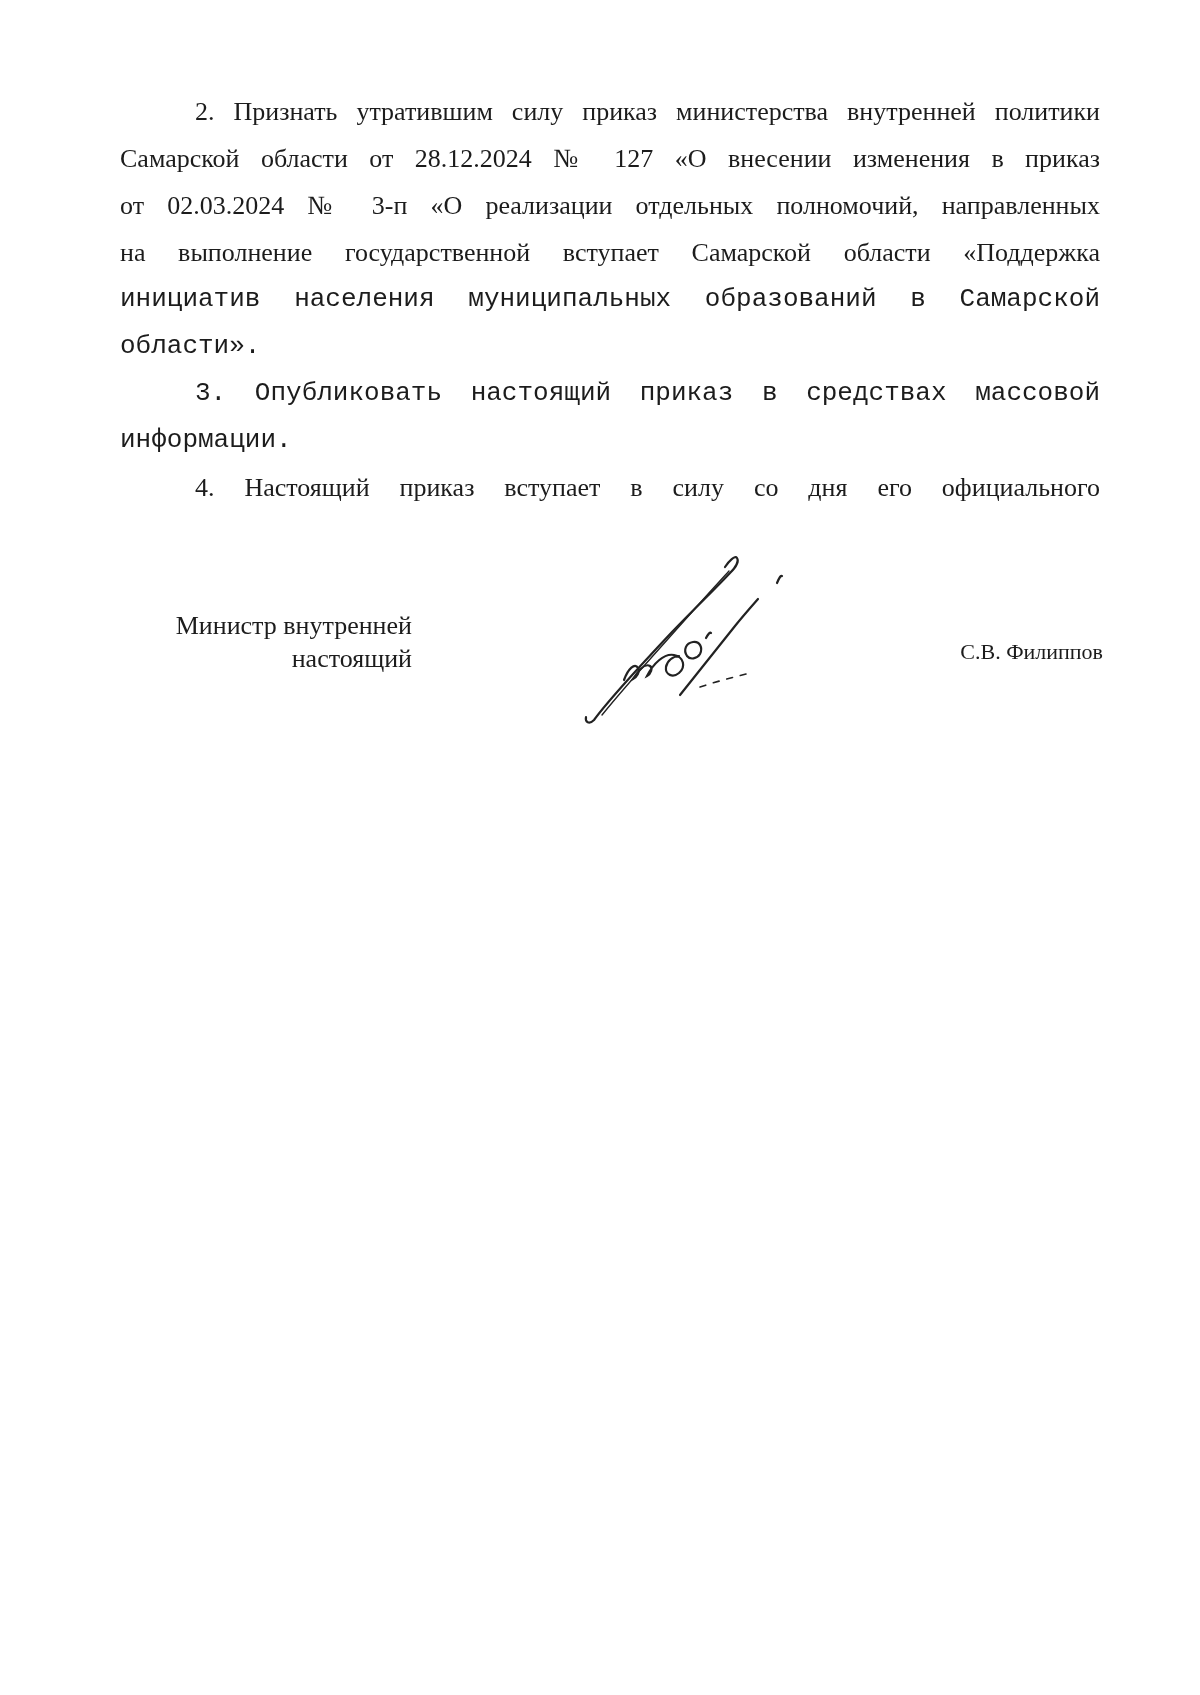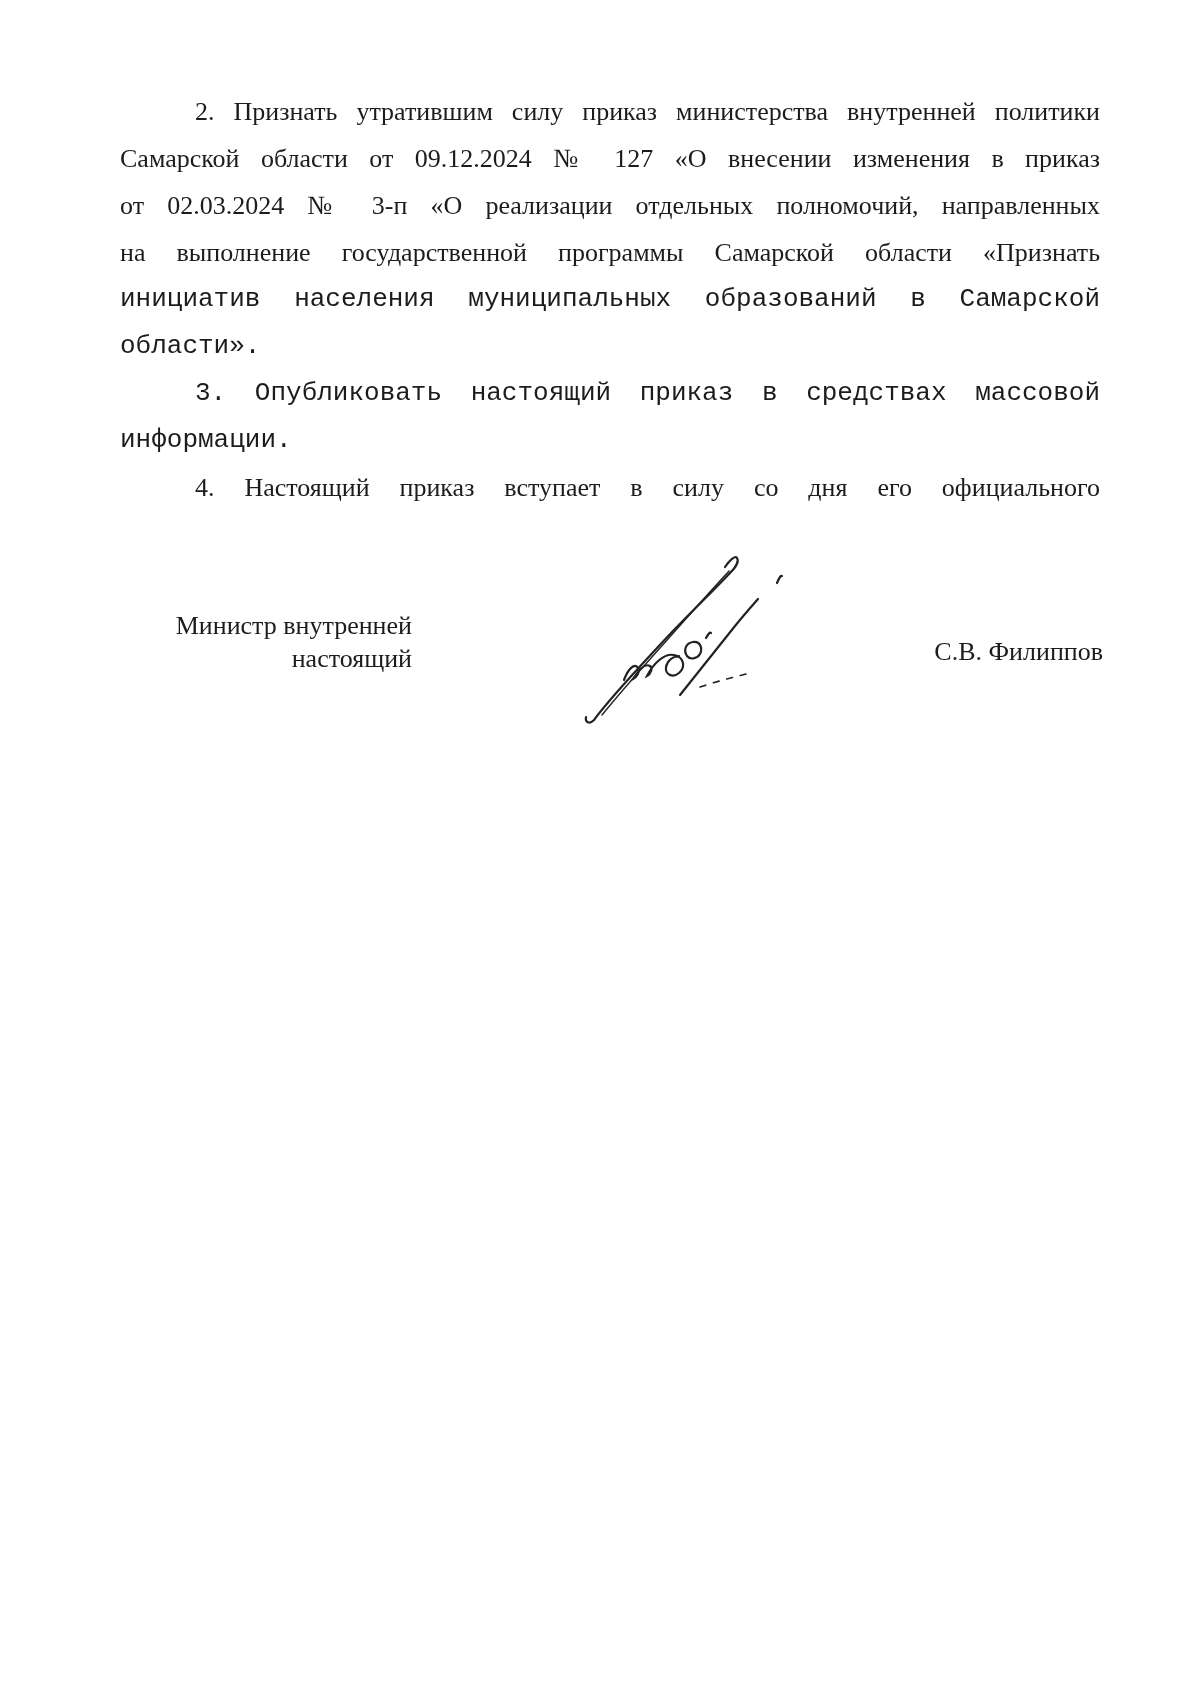"Самарской области от 09.12.2024 №" div.line { text: 09.12.2024 -> 28.12.2024 }
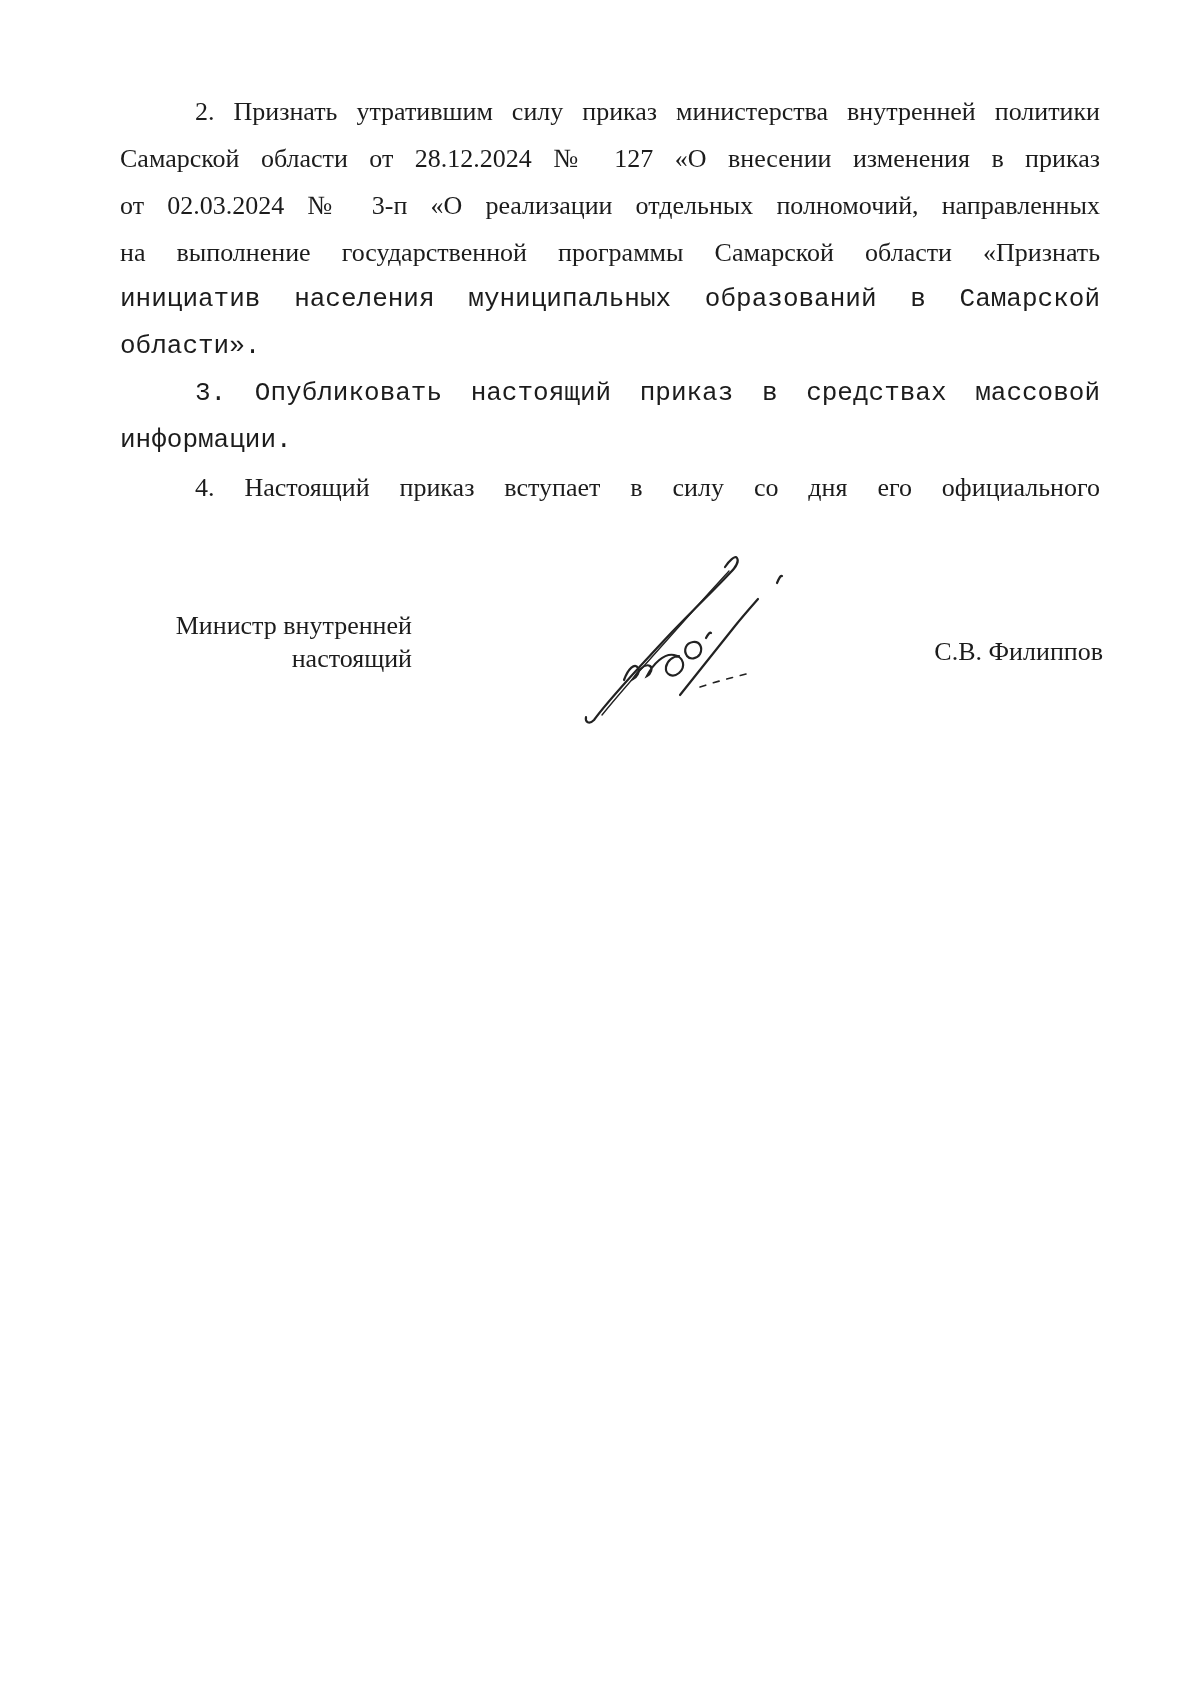"на выполнение государственной программы" div.line { text: программы Самарской области «Признать -> вступает Самарской области «Поддержка }
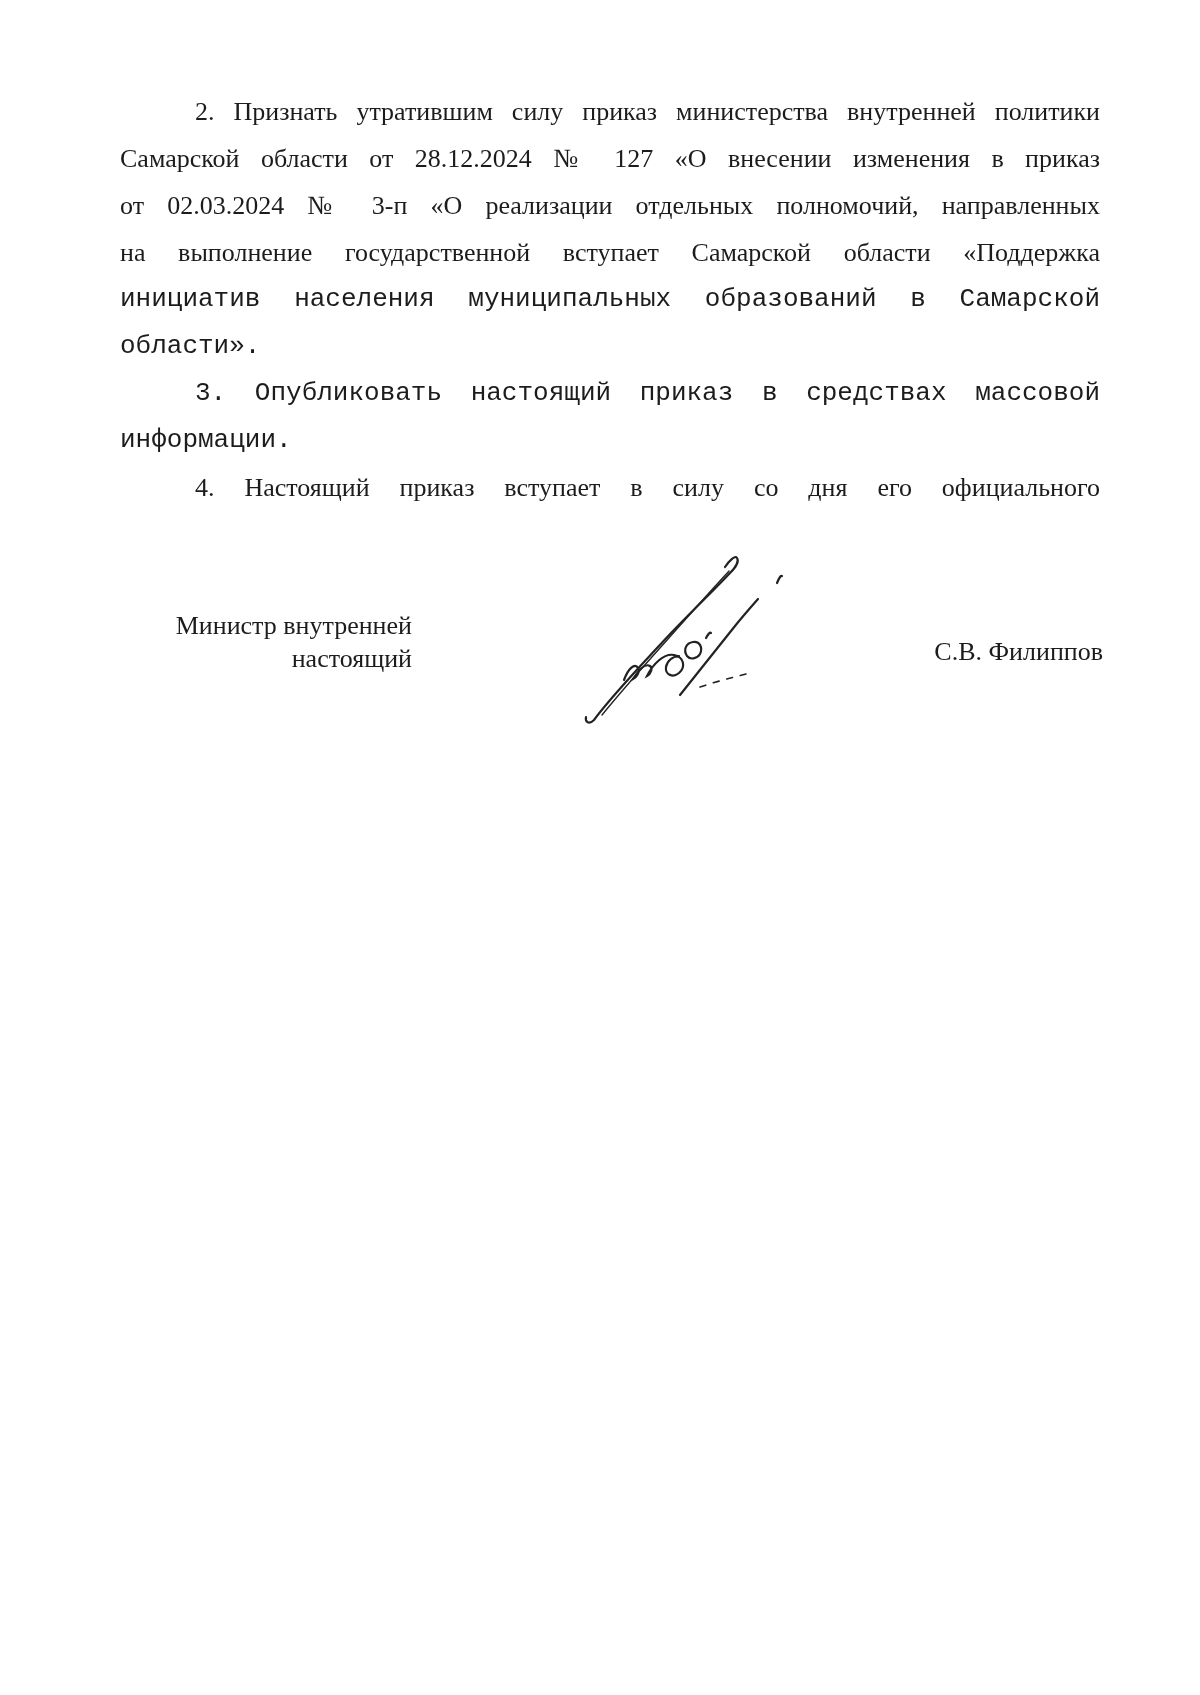"С.В. Филиппов" .signer-name { font-size: 26px -> 22px }
